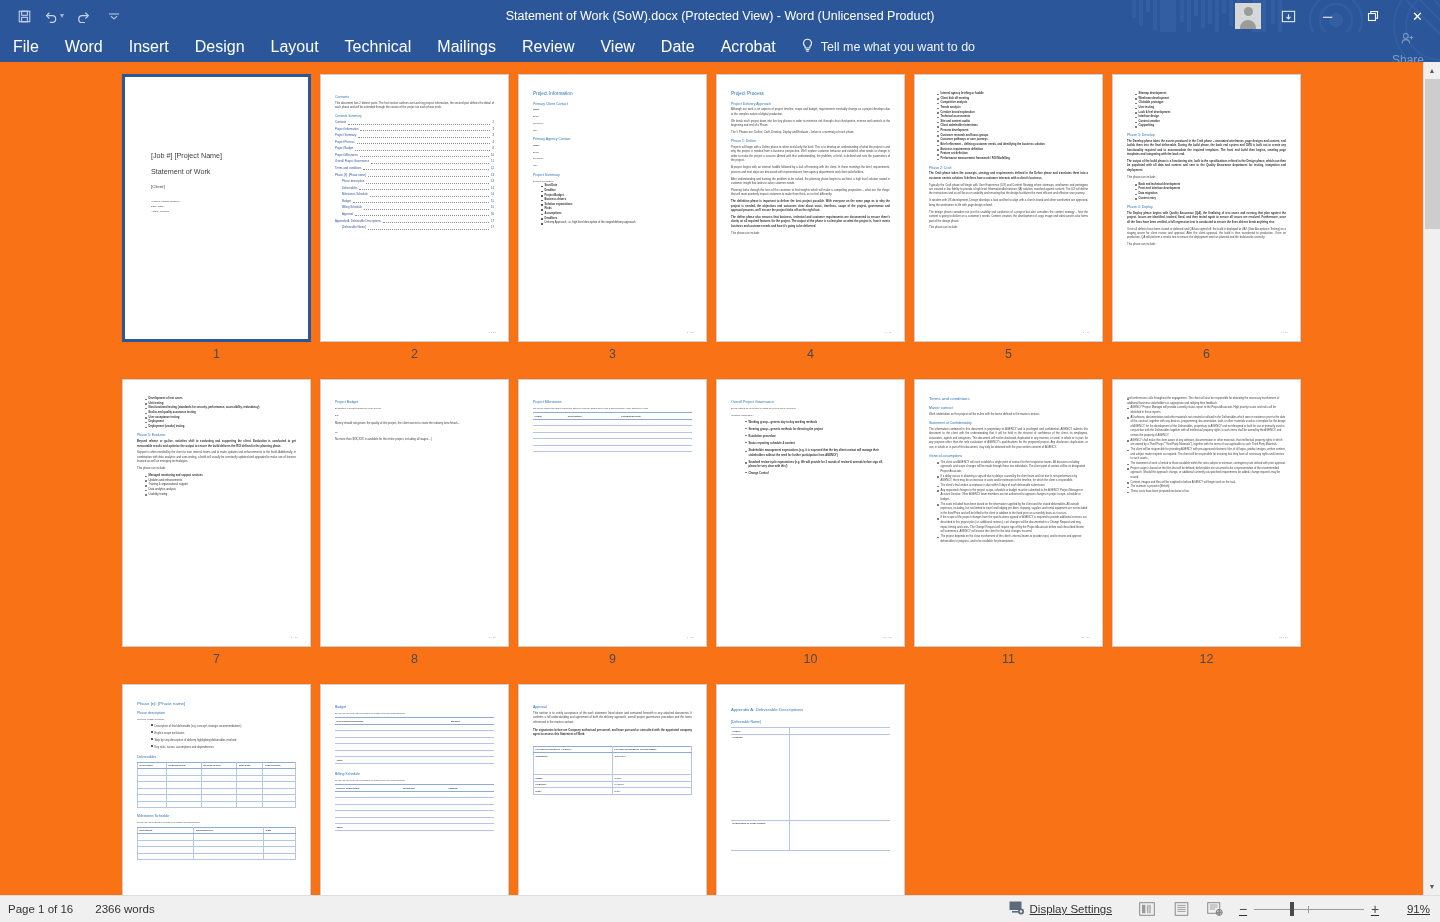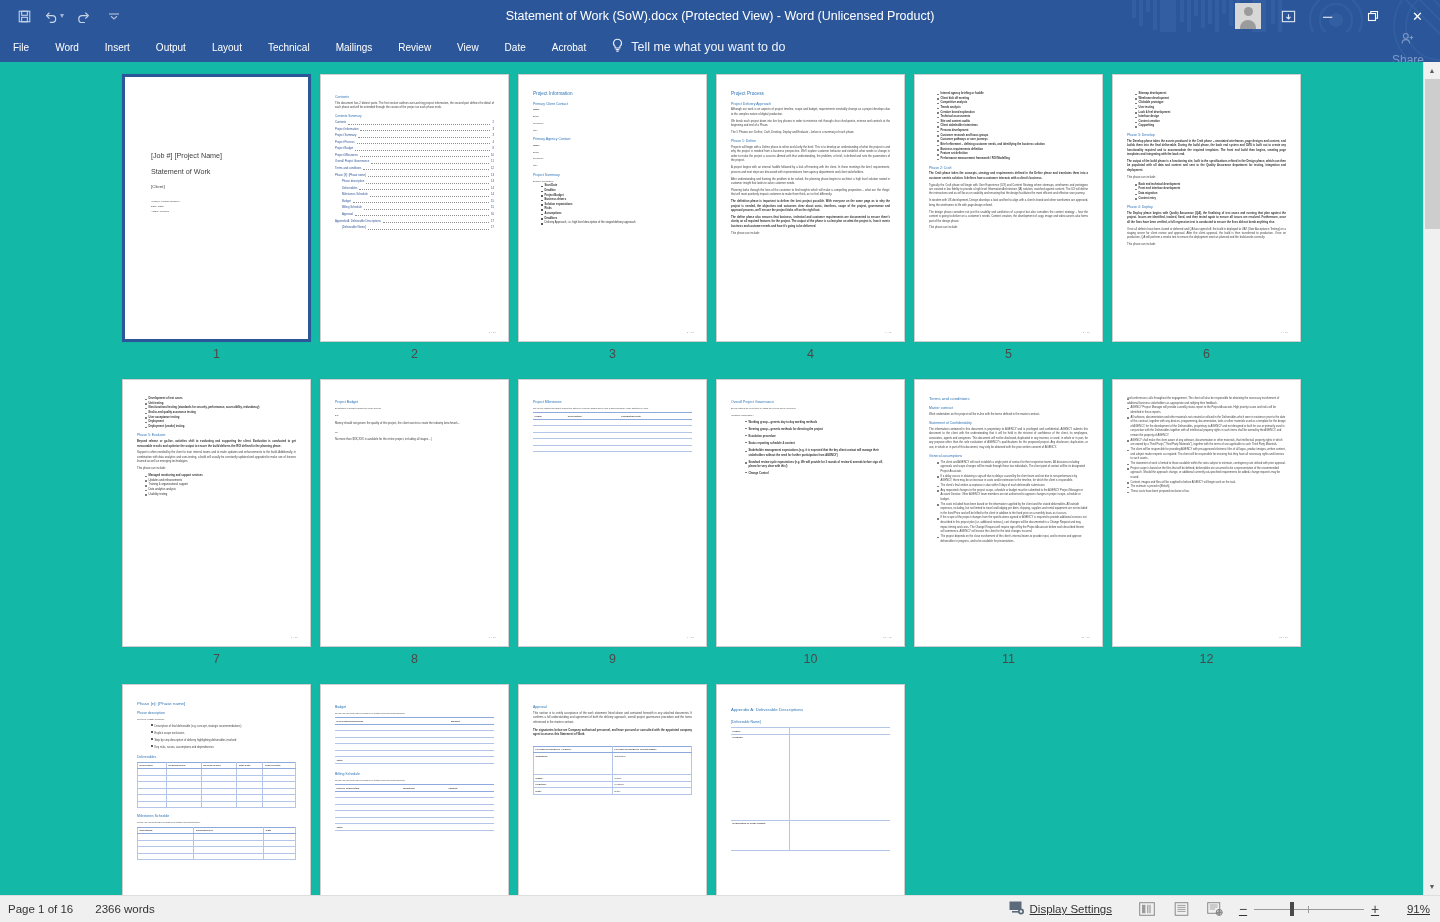"File" .tab { font-size: 10px -> 16px }
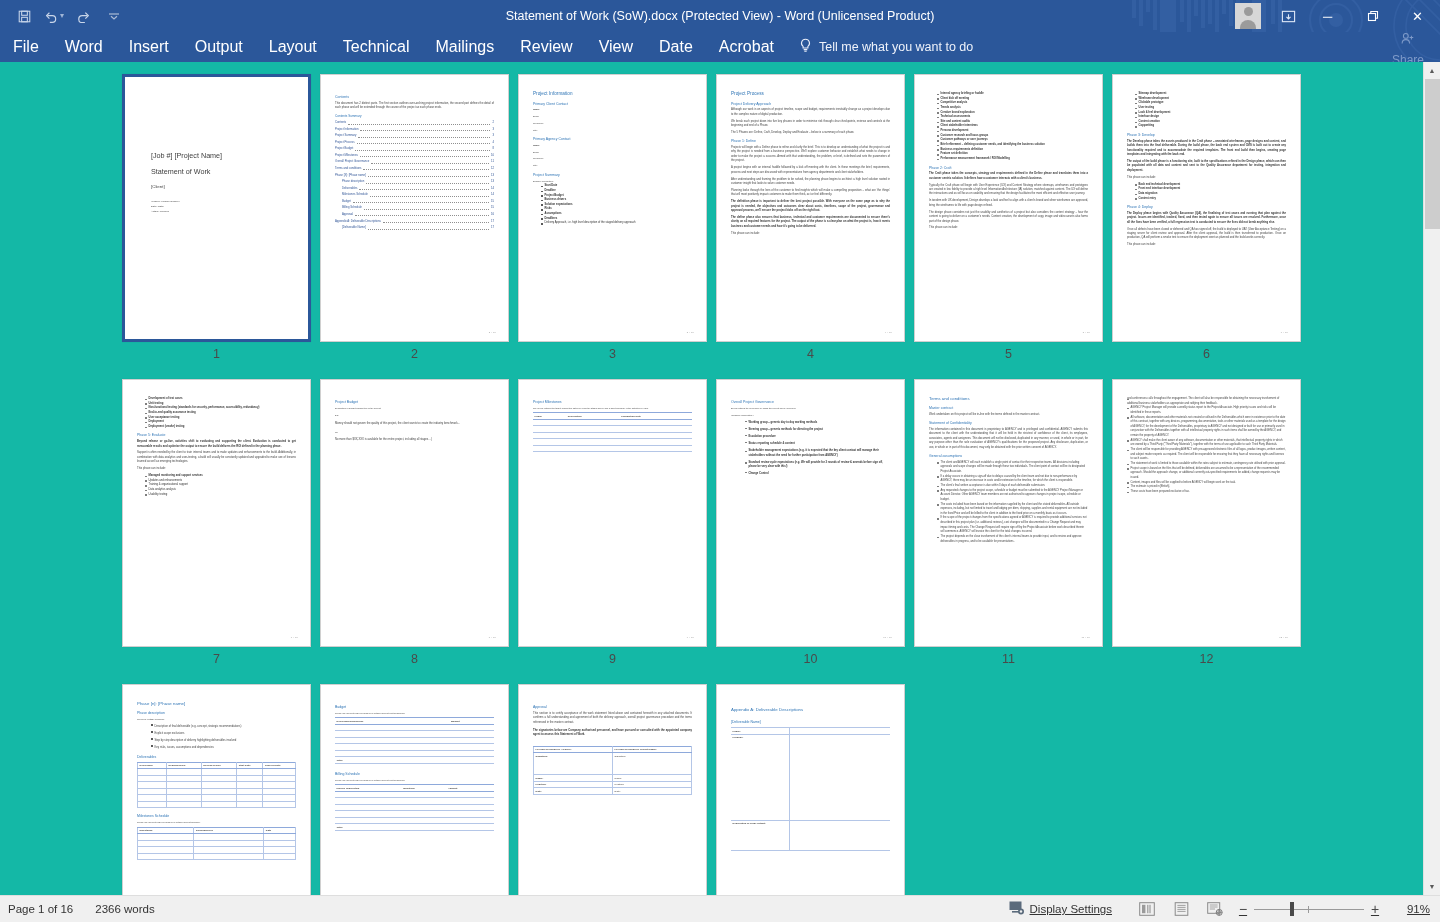"Output" div.tab { text: Output -> Design }
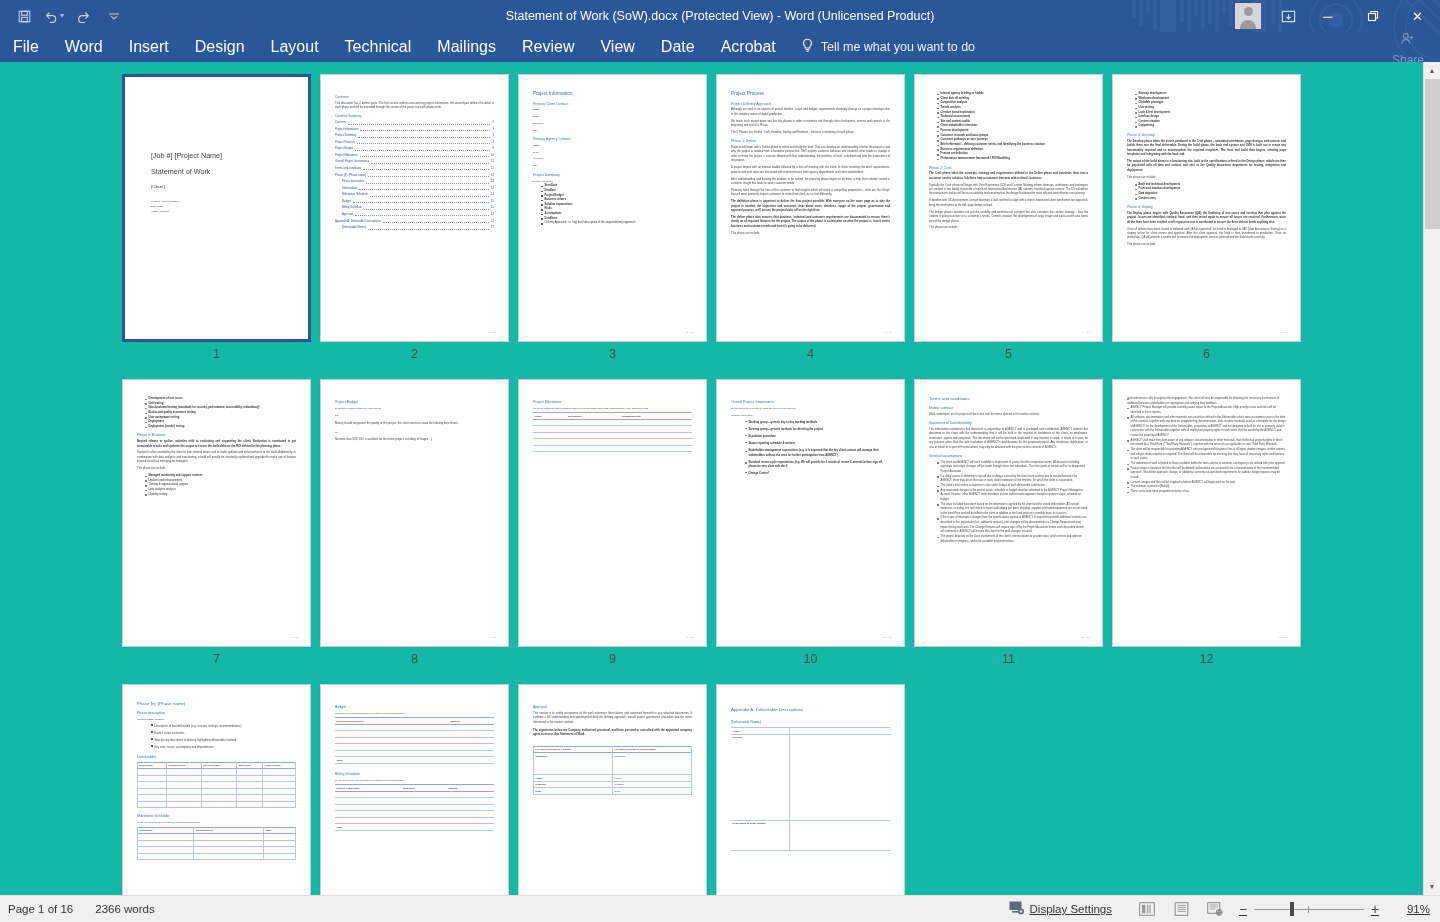"[Job #] [Project Name]" .workspace { background: #14b8a6 -> #f97316 }
